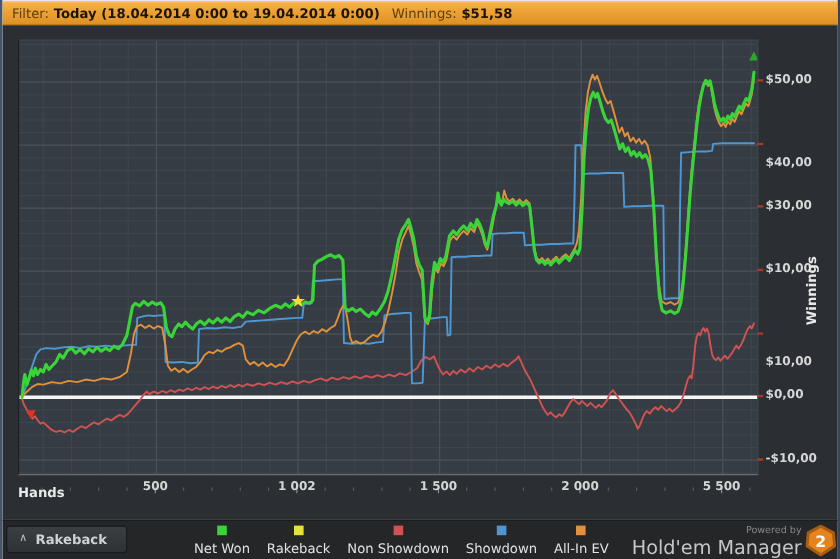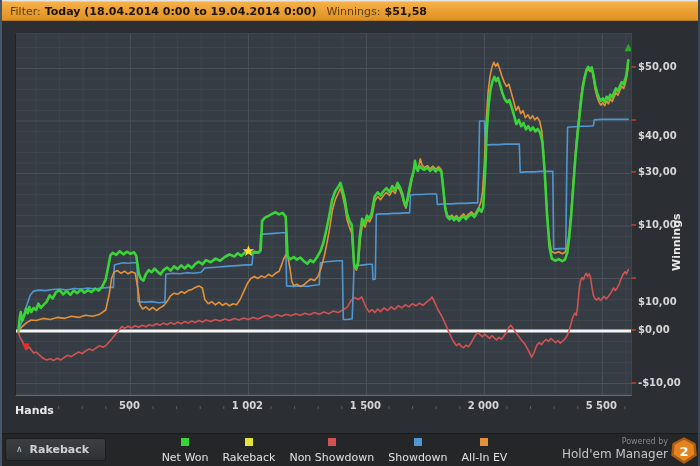"Hold'em Manager" .powered .app { font-size: 12px -> 16px }
